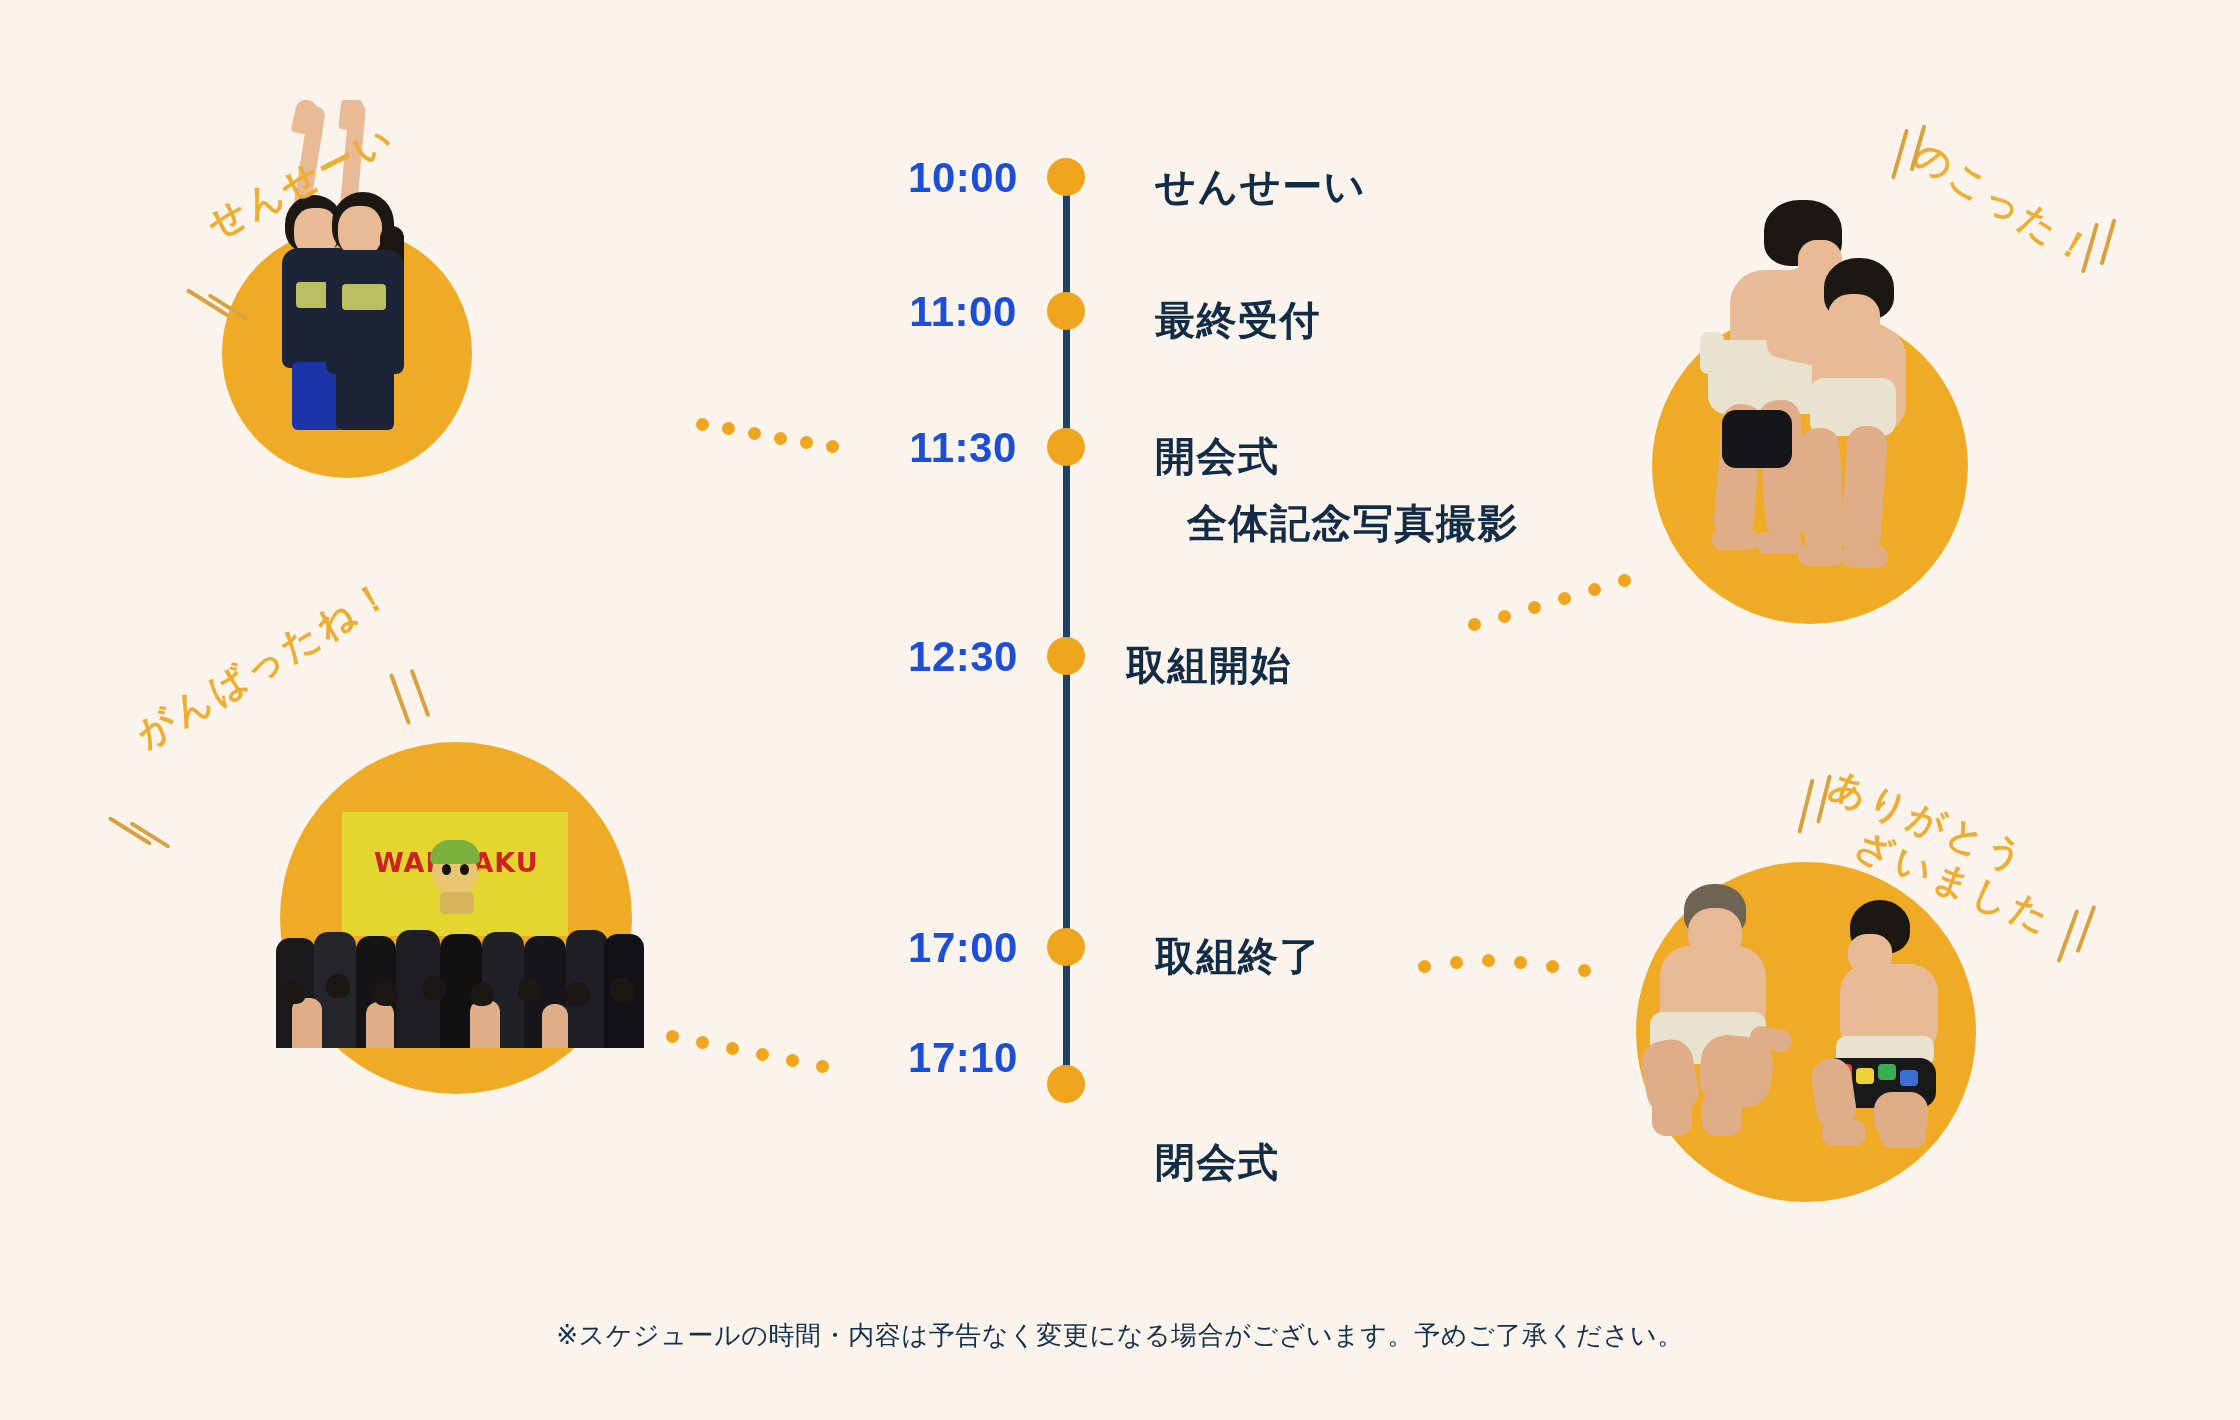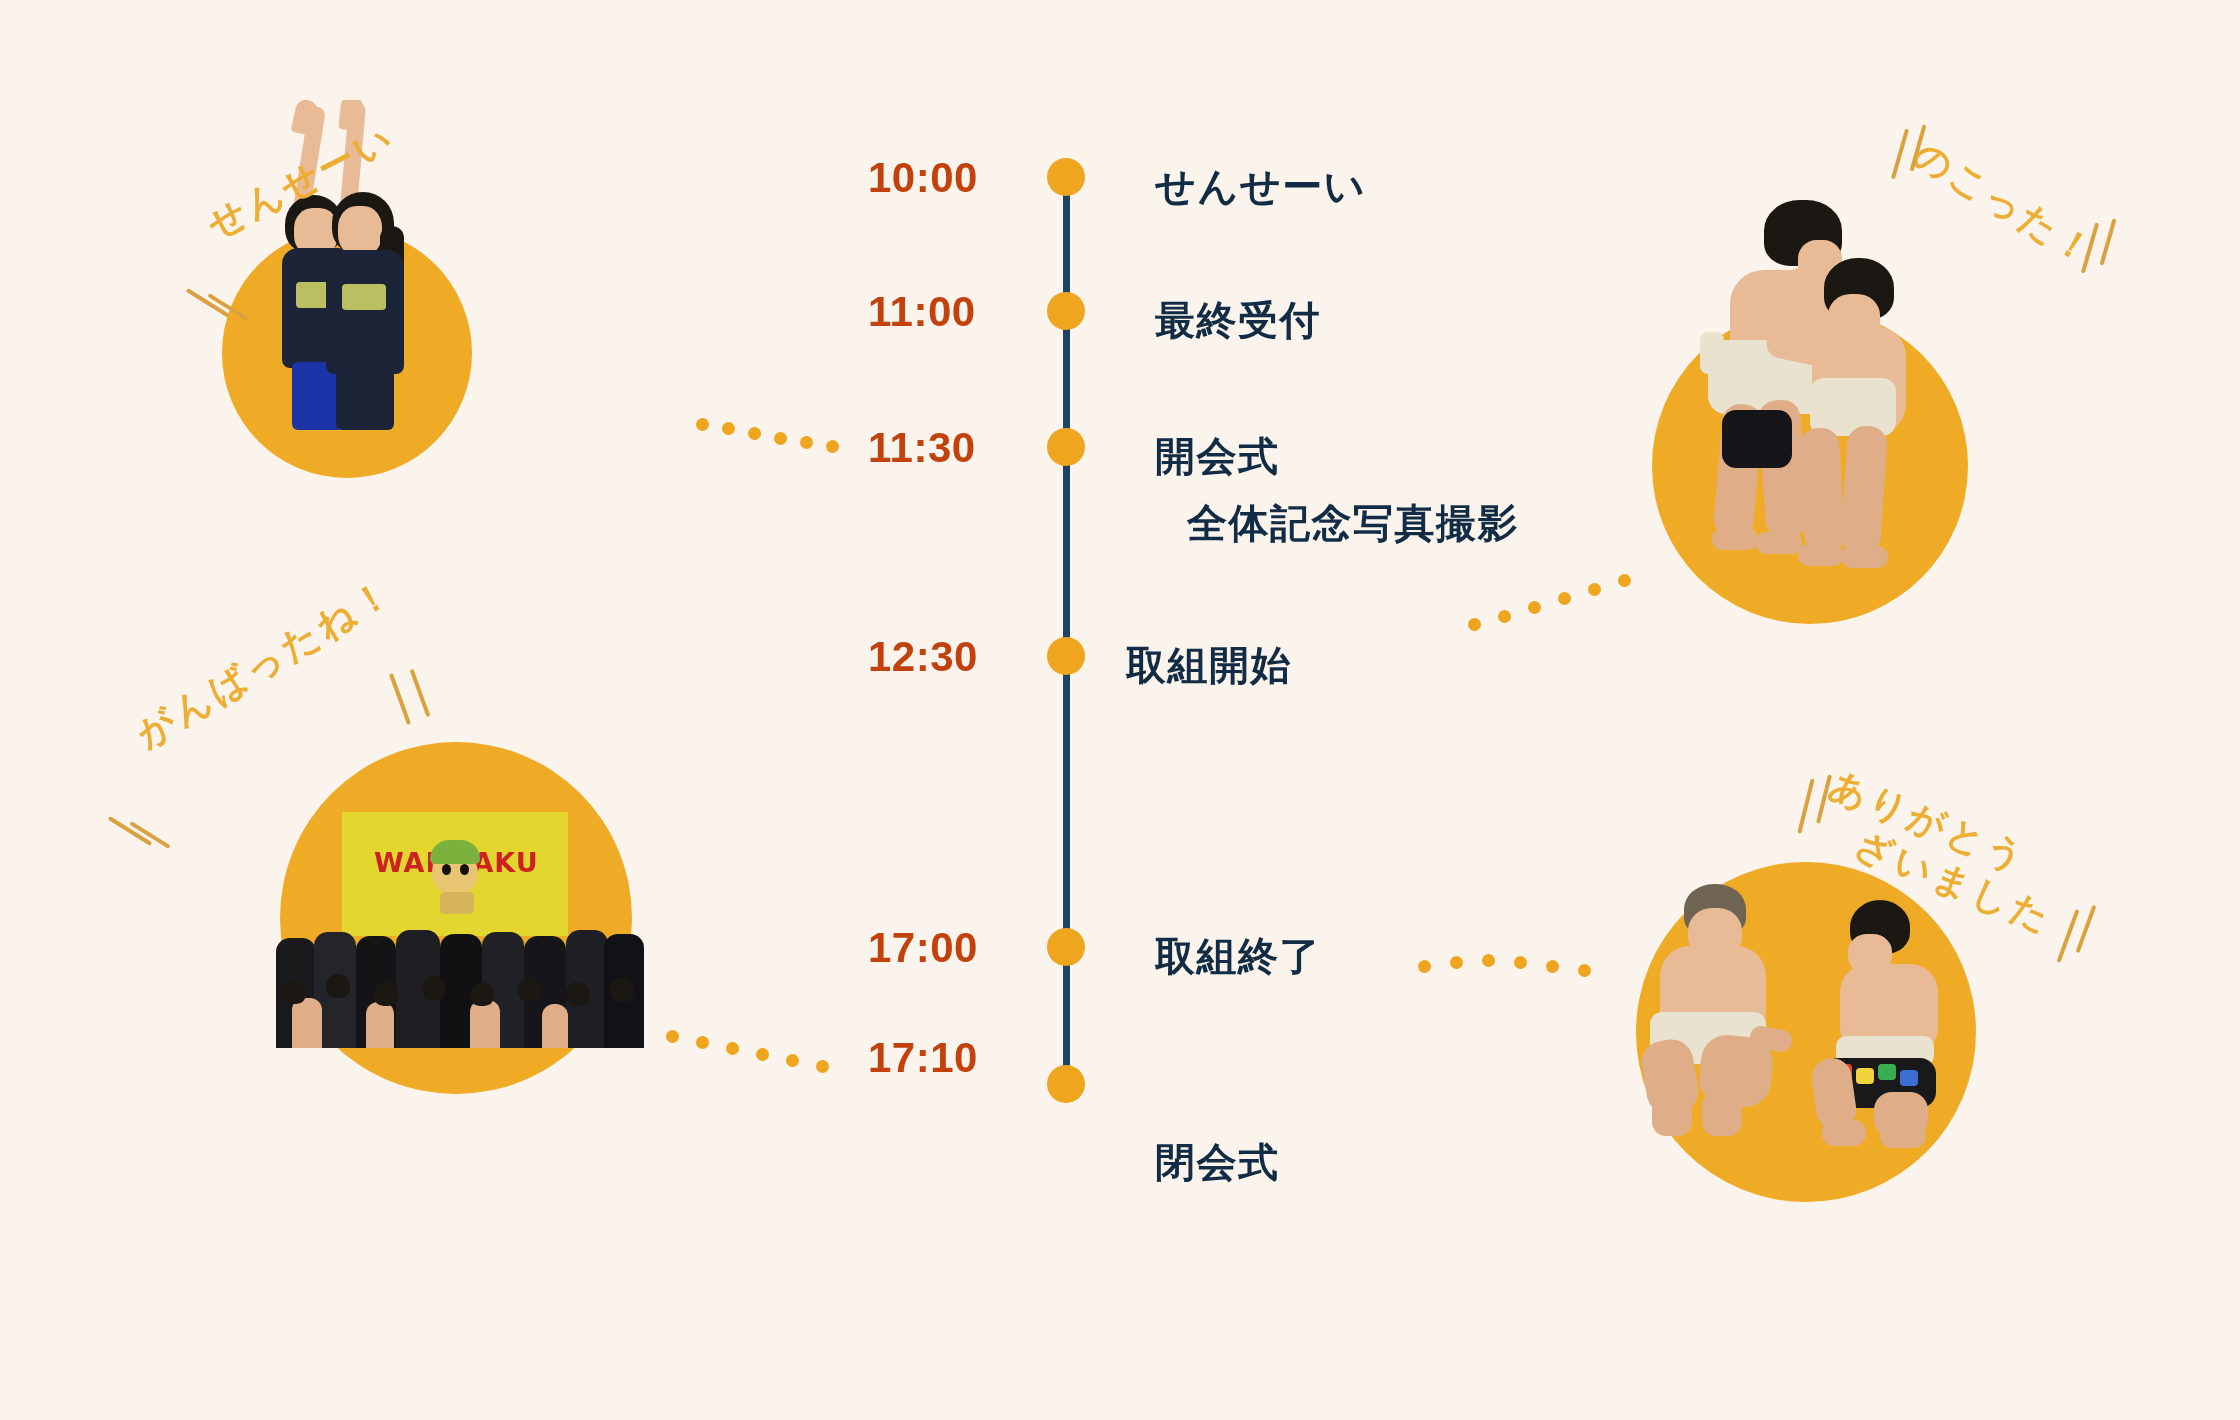"10:00" .time { color: #c2410c -> #1d4ed8; text-align: left -> center }
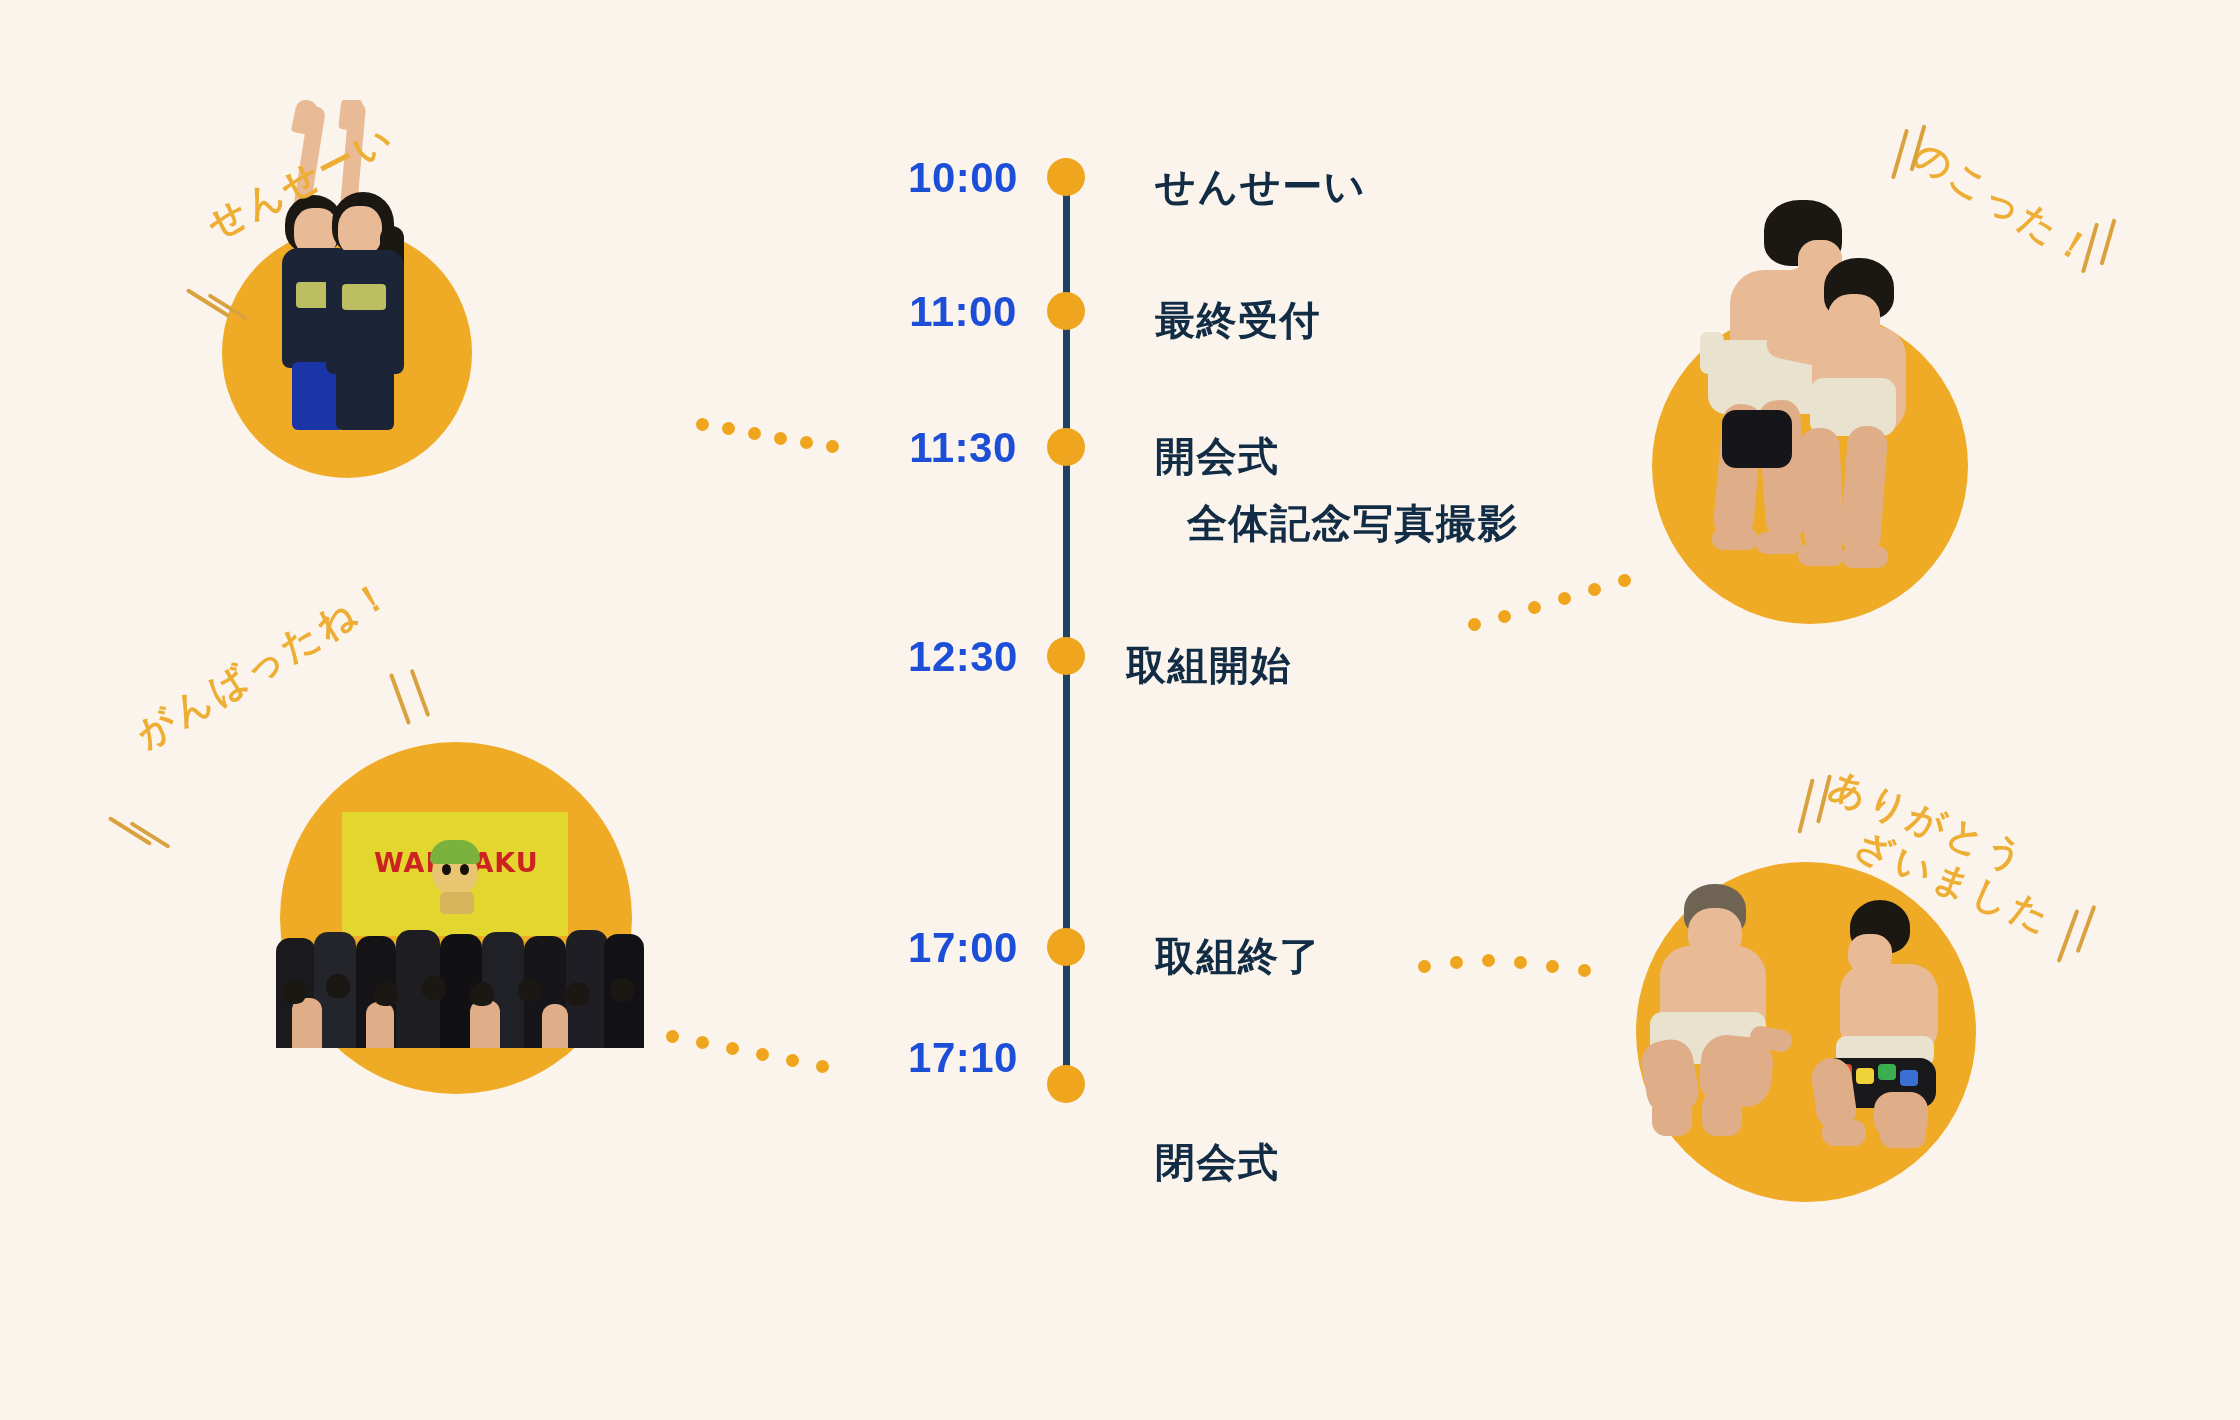"※スケジュールの時間・内容は予告なく変更になる場合がございます。予めご了承くださ" div.footnote { html: none -> <div>※スケジュールの時間・内容は予告なく変更になる場合がございます。予めご了承ください。</div> }
